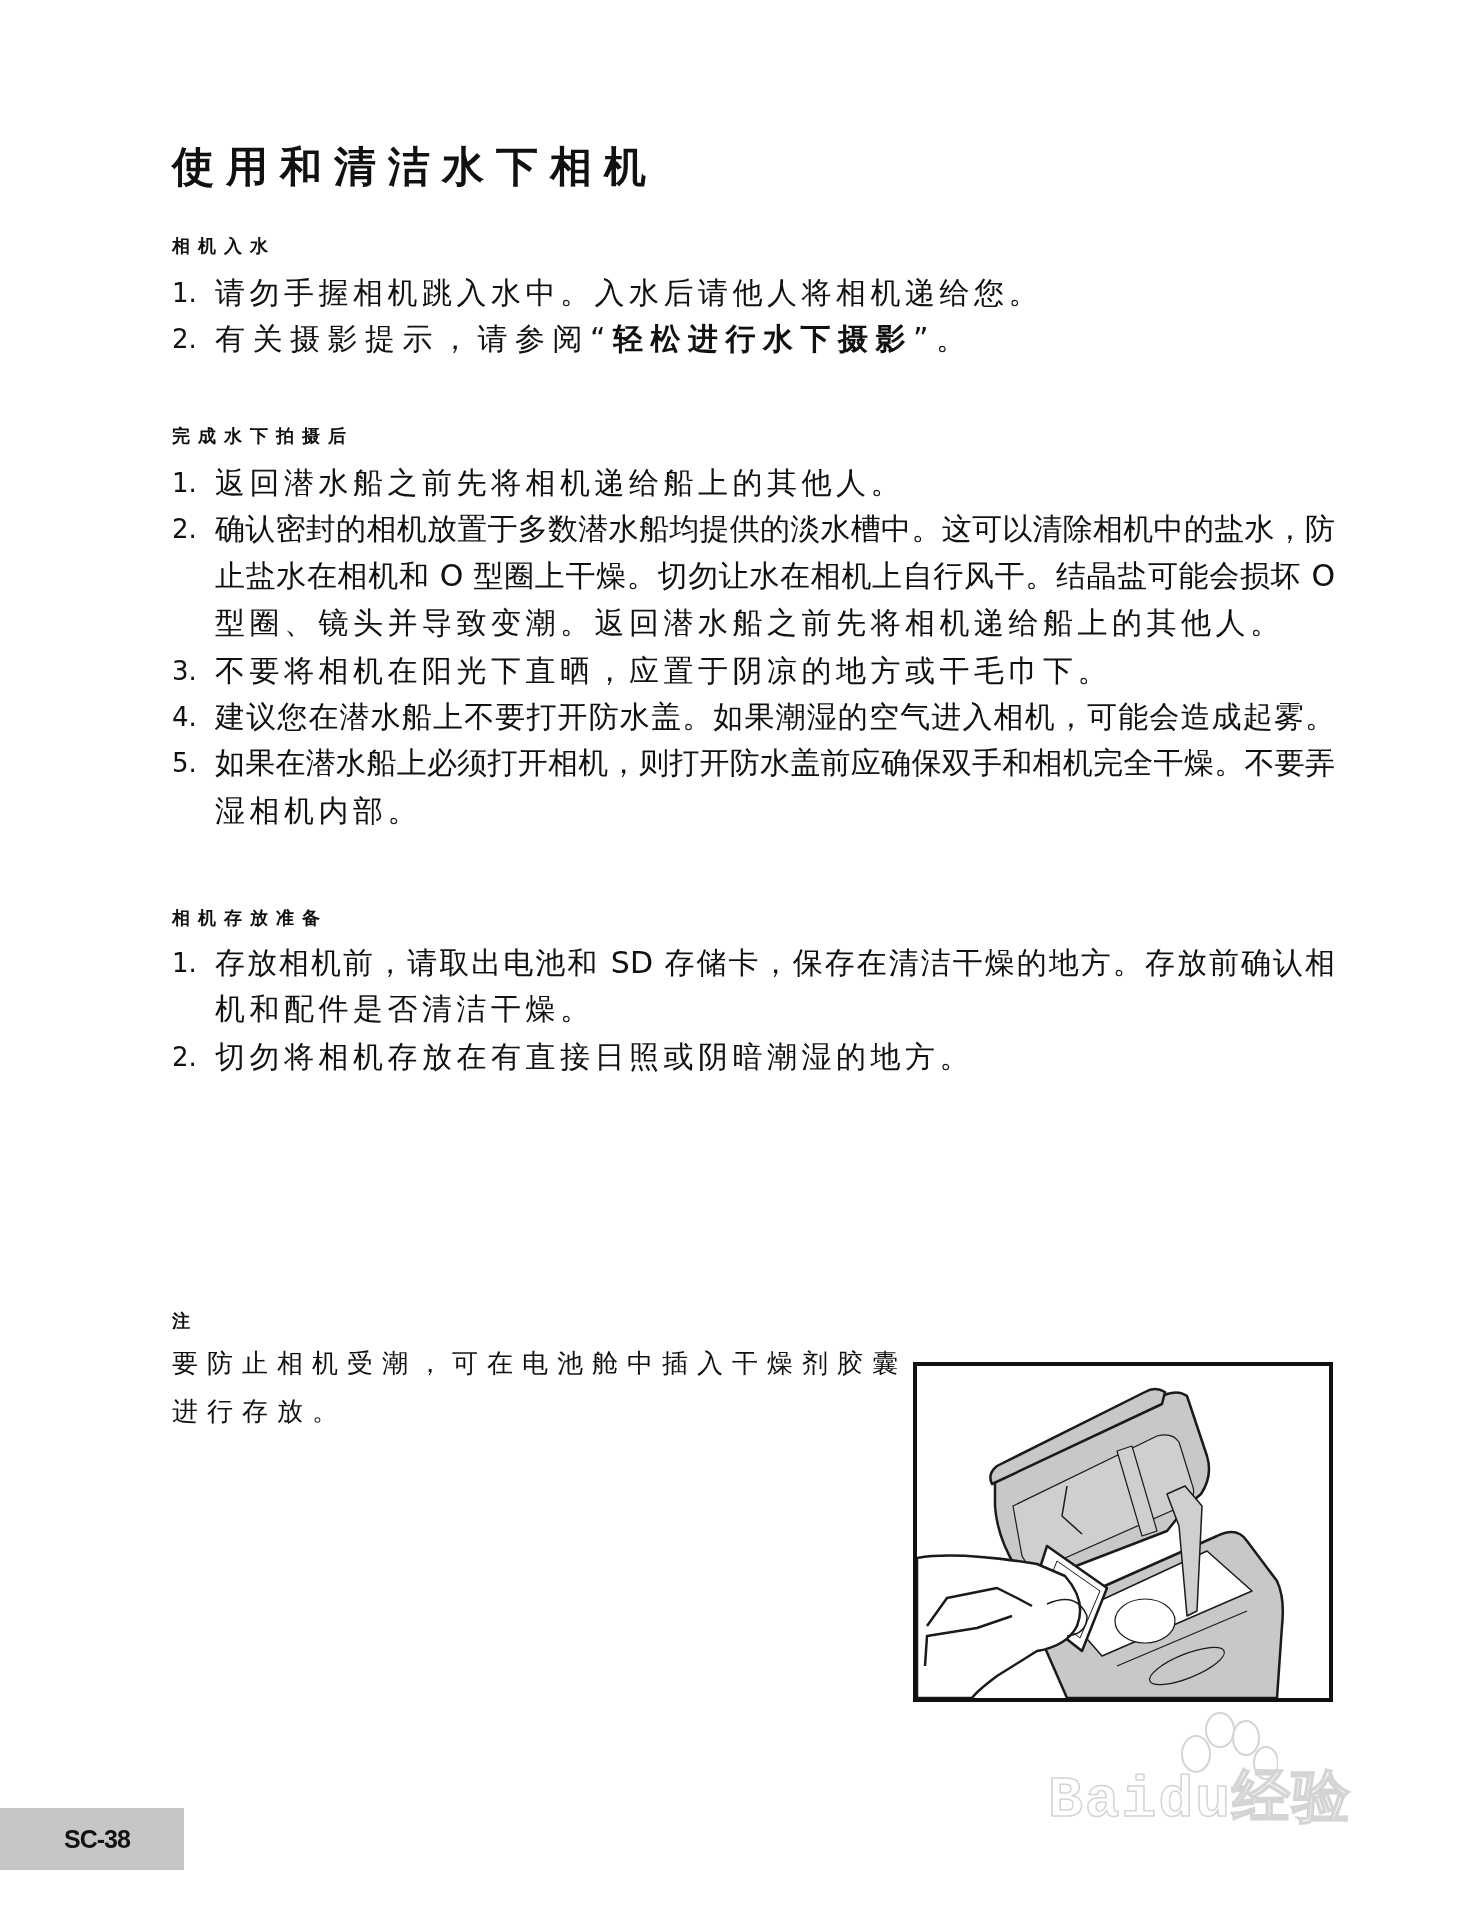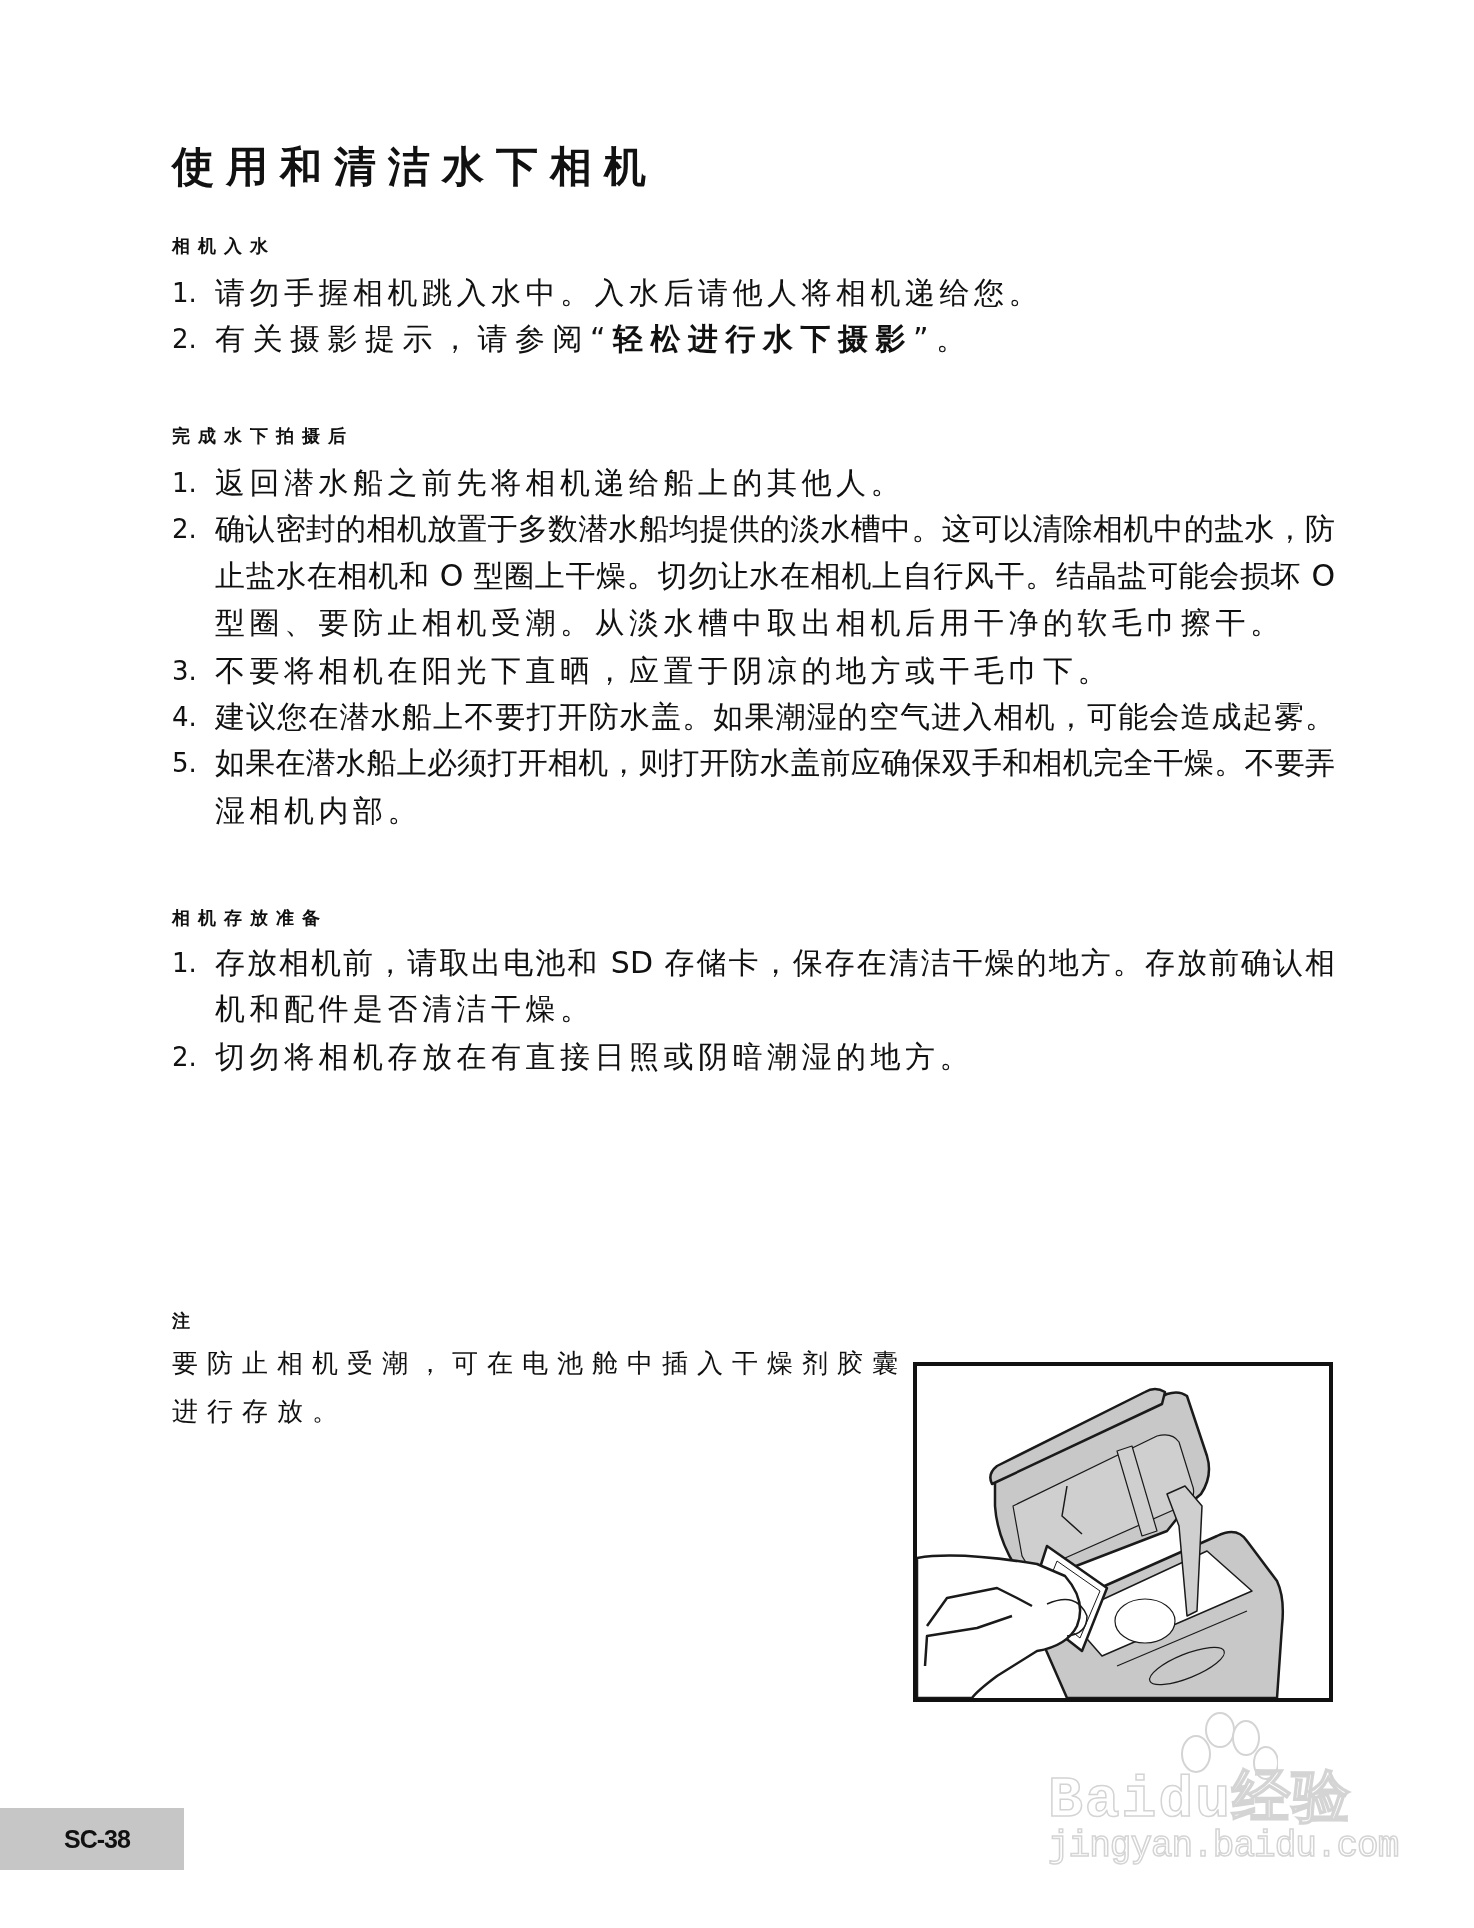"型圈、要防止相机受潮。从淡水槽中取出相机后用干净的软毛巾擦干。" div.txt { text: 要防止相机受潮。从淡水槽中取出相机后用干净的软毛巾擦干 -> 镜头并导致变潮。返回潜水船之前先将相机递给船上的其他人 }
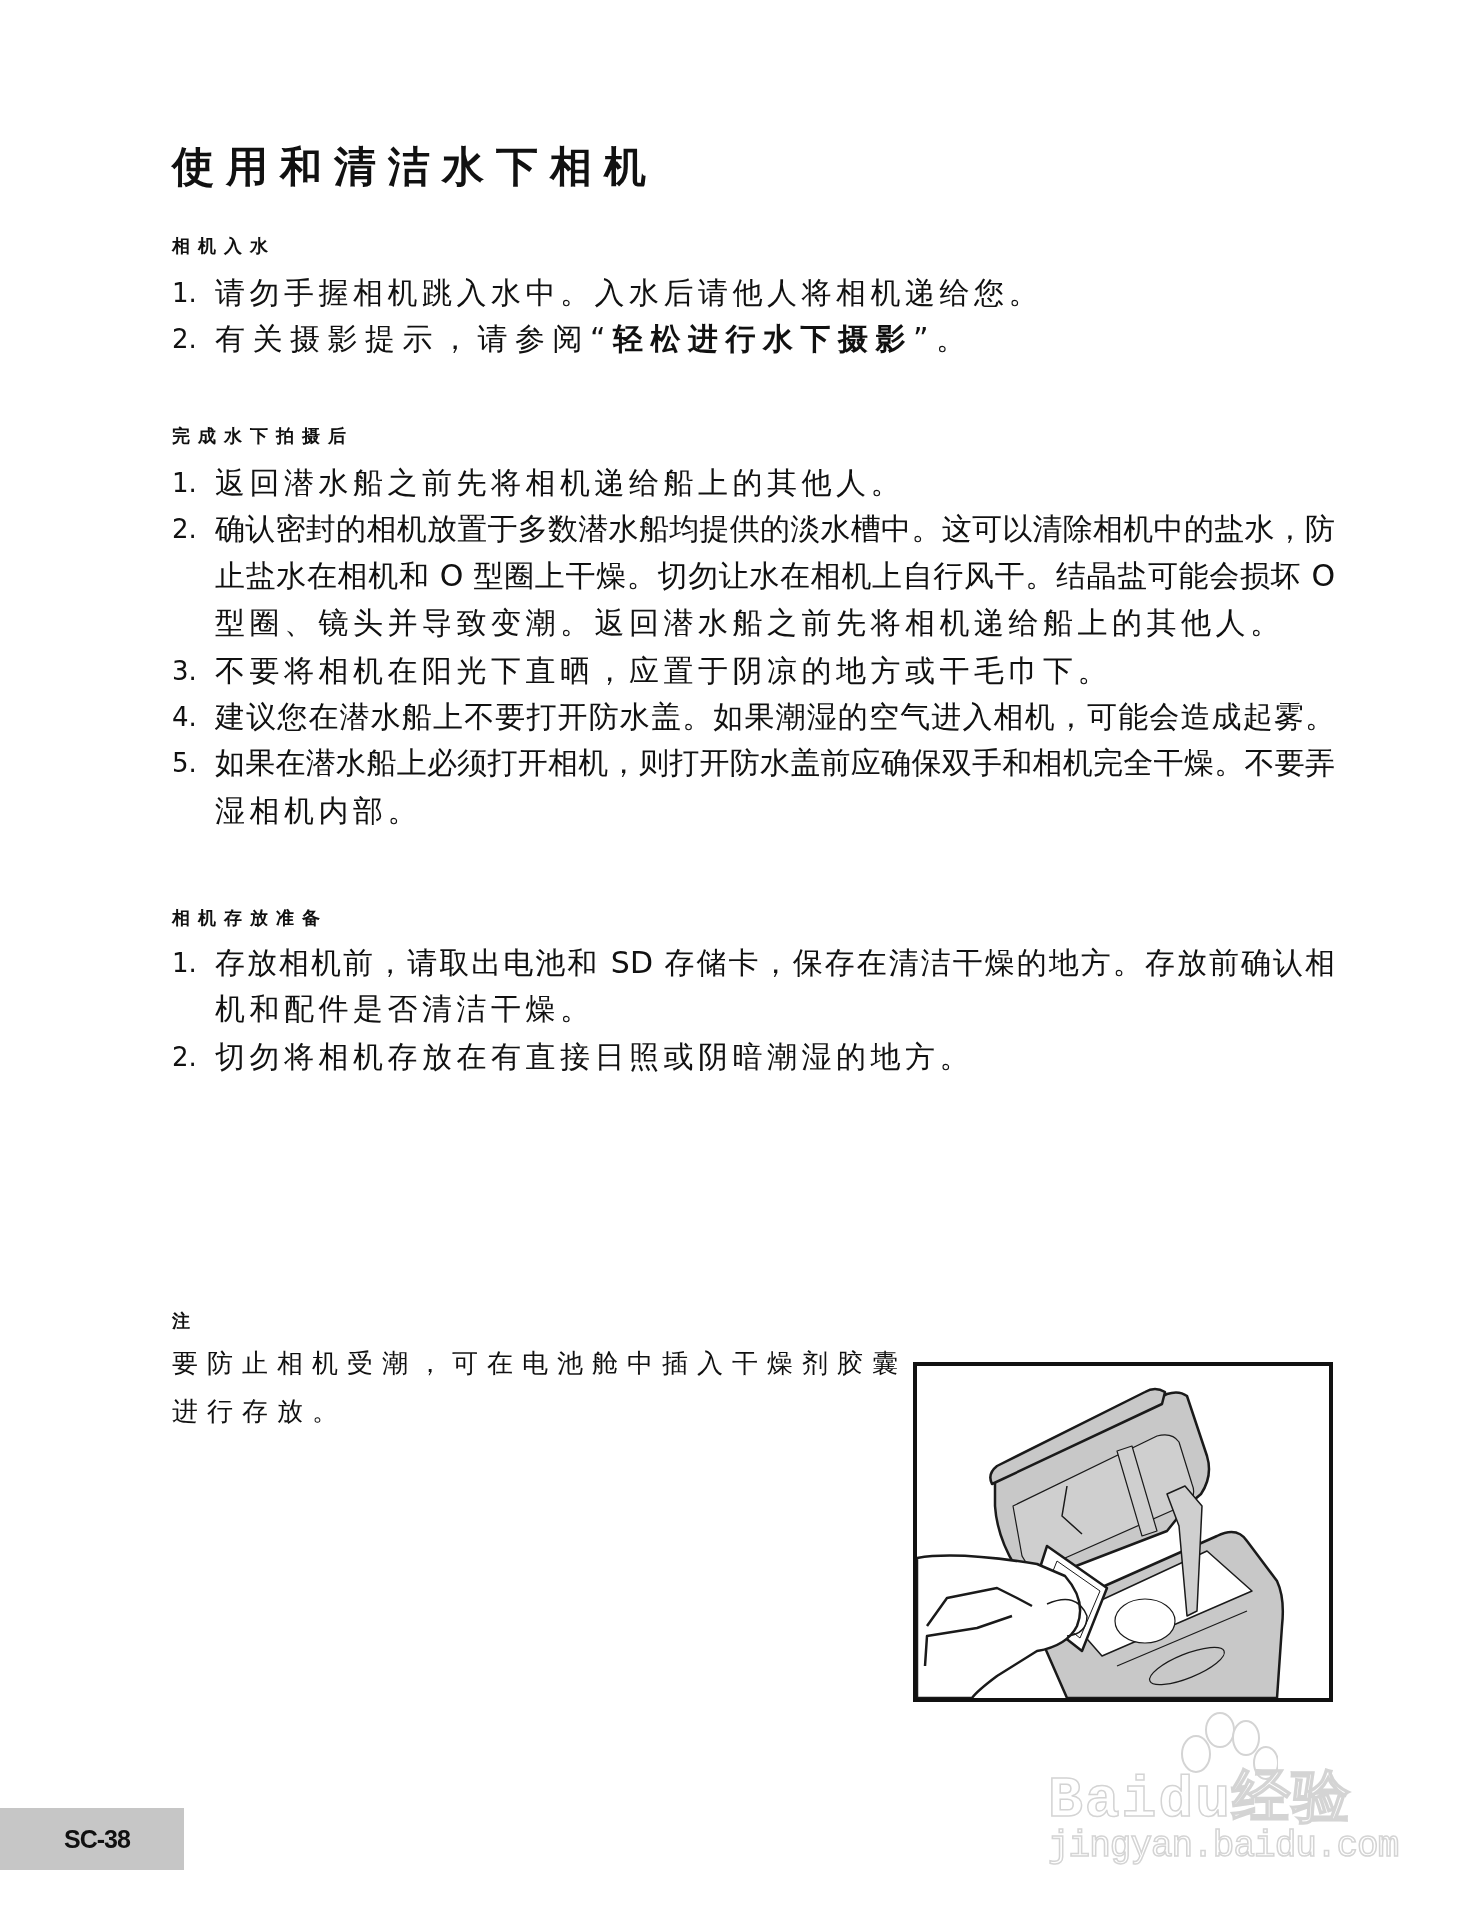"jingyan.baidu.com" div.wm-text { html: <div>jingyan.baidu.com</div> -> none }
